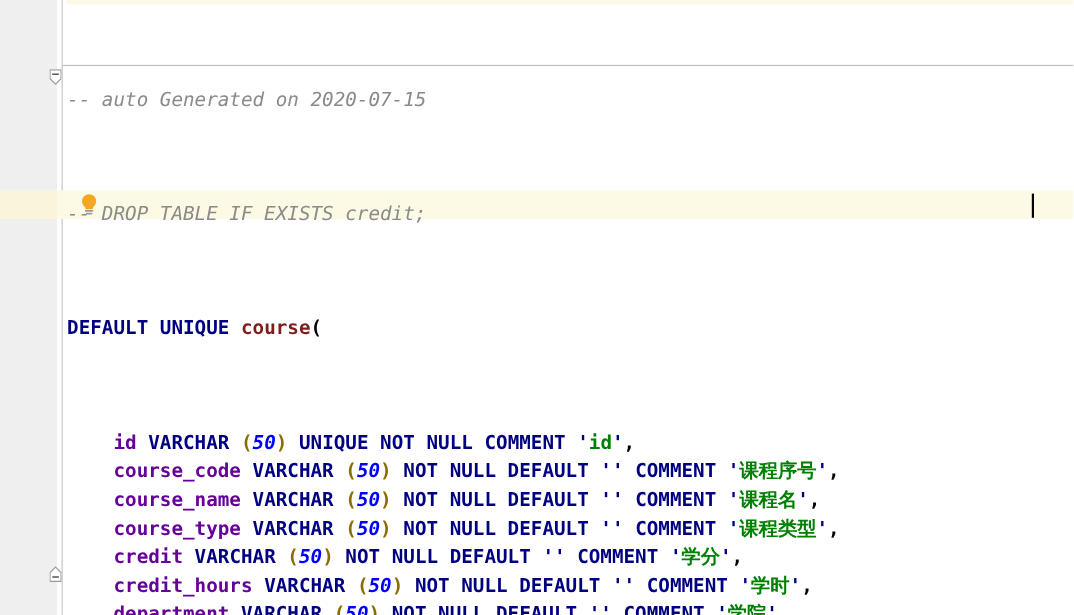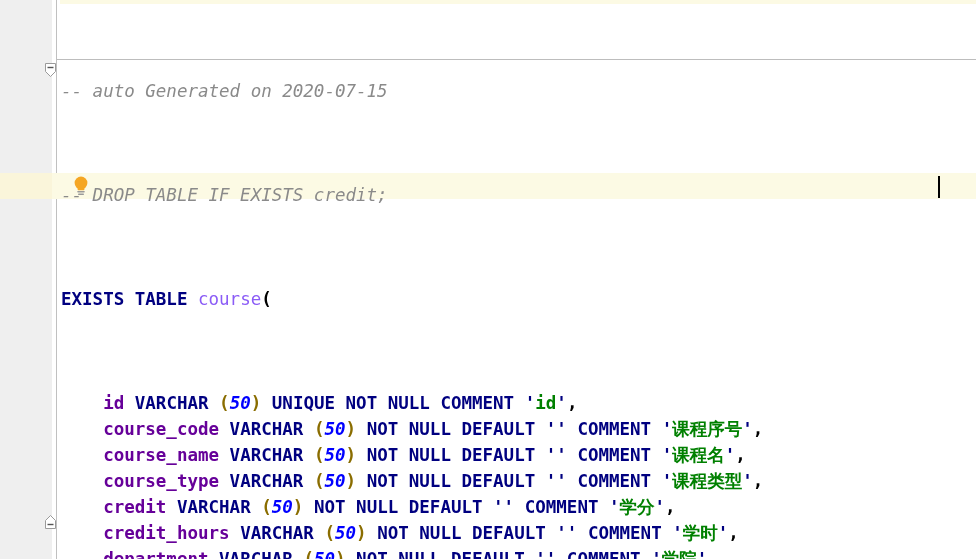"EXISTS" span.kw { text: EXISTS -> DEFAULT }
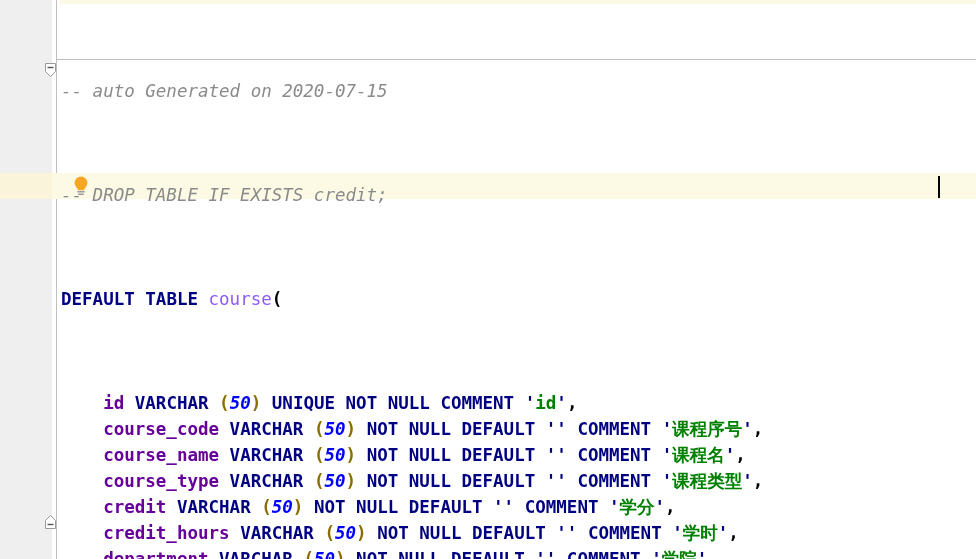"TABLE" span.kw { text: TABLE -> UNIQUE }
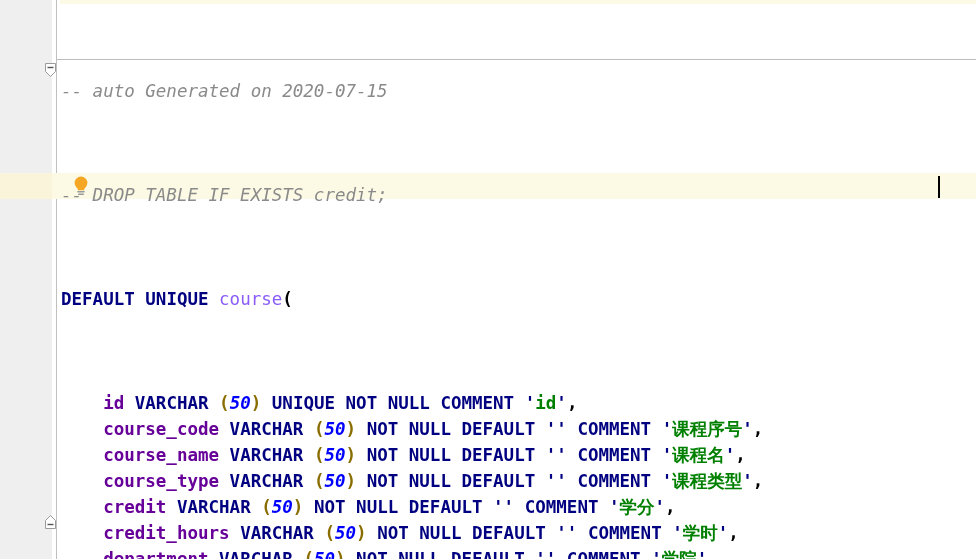"course" .tbl { color: #8b5cf6 -> #7f1d1d; font-weight: normal -> bold }
